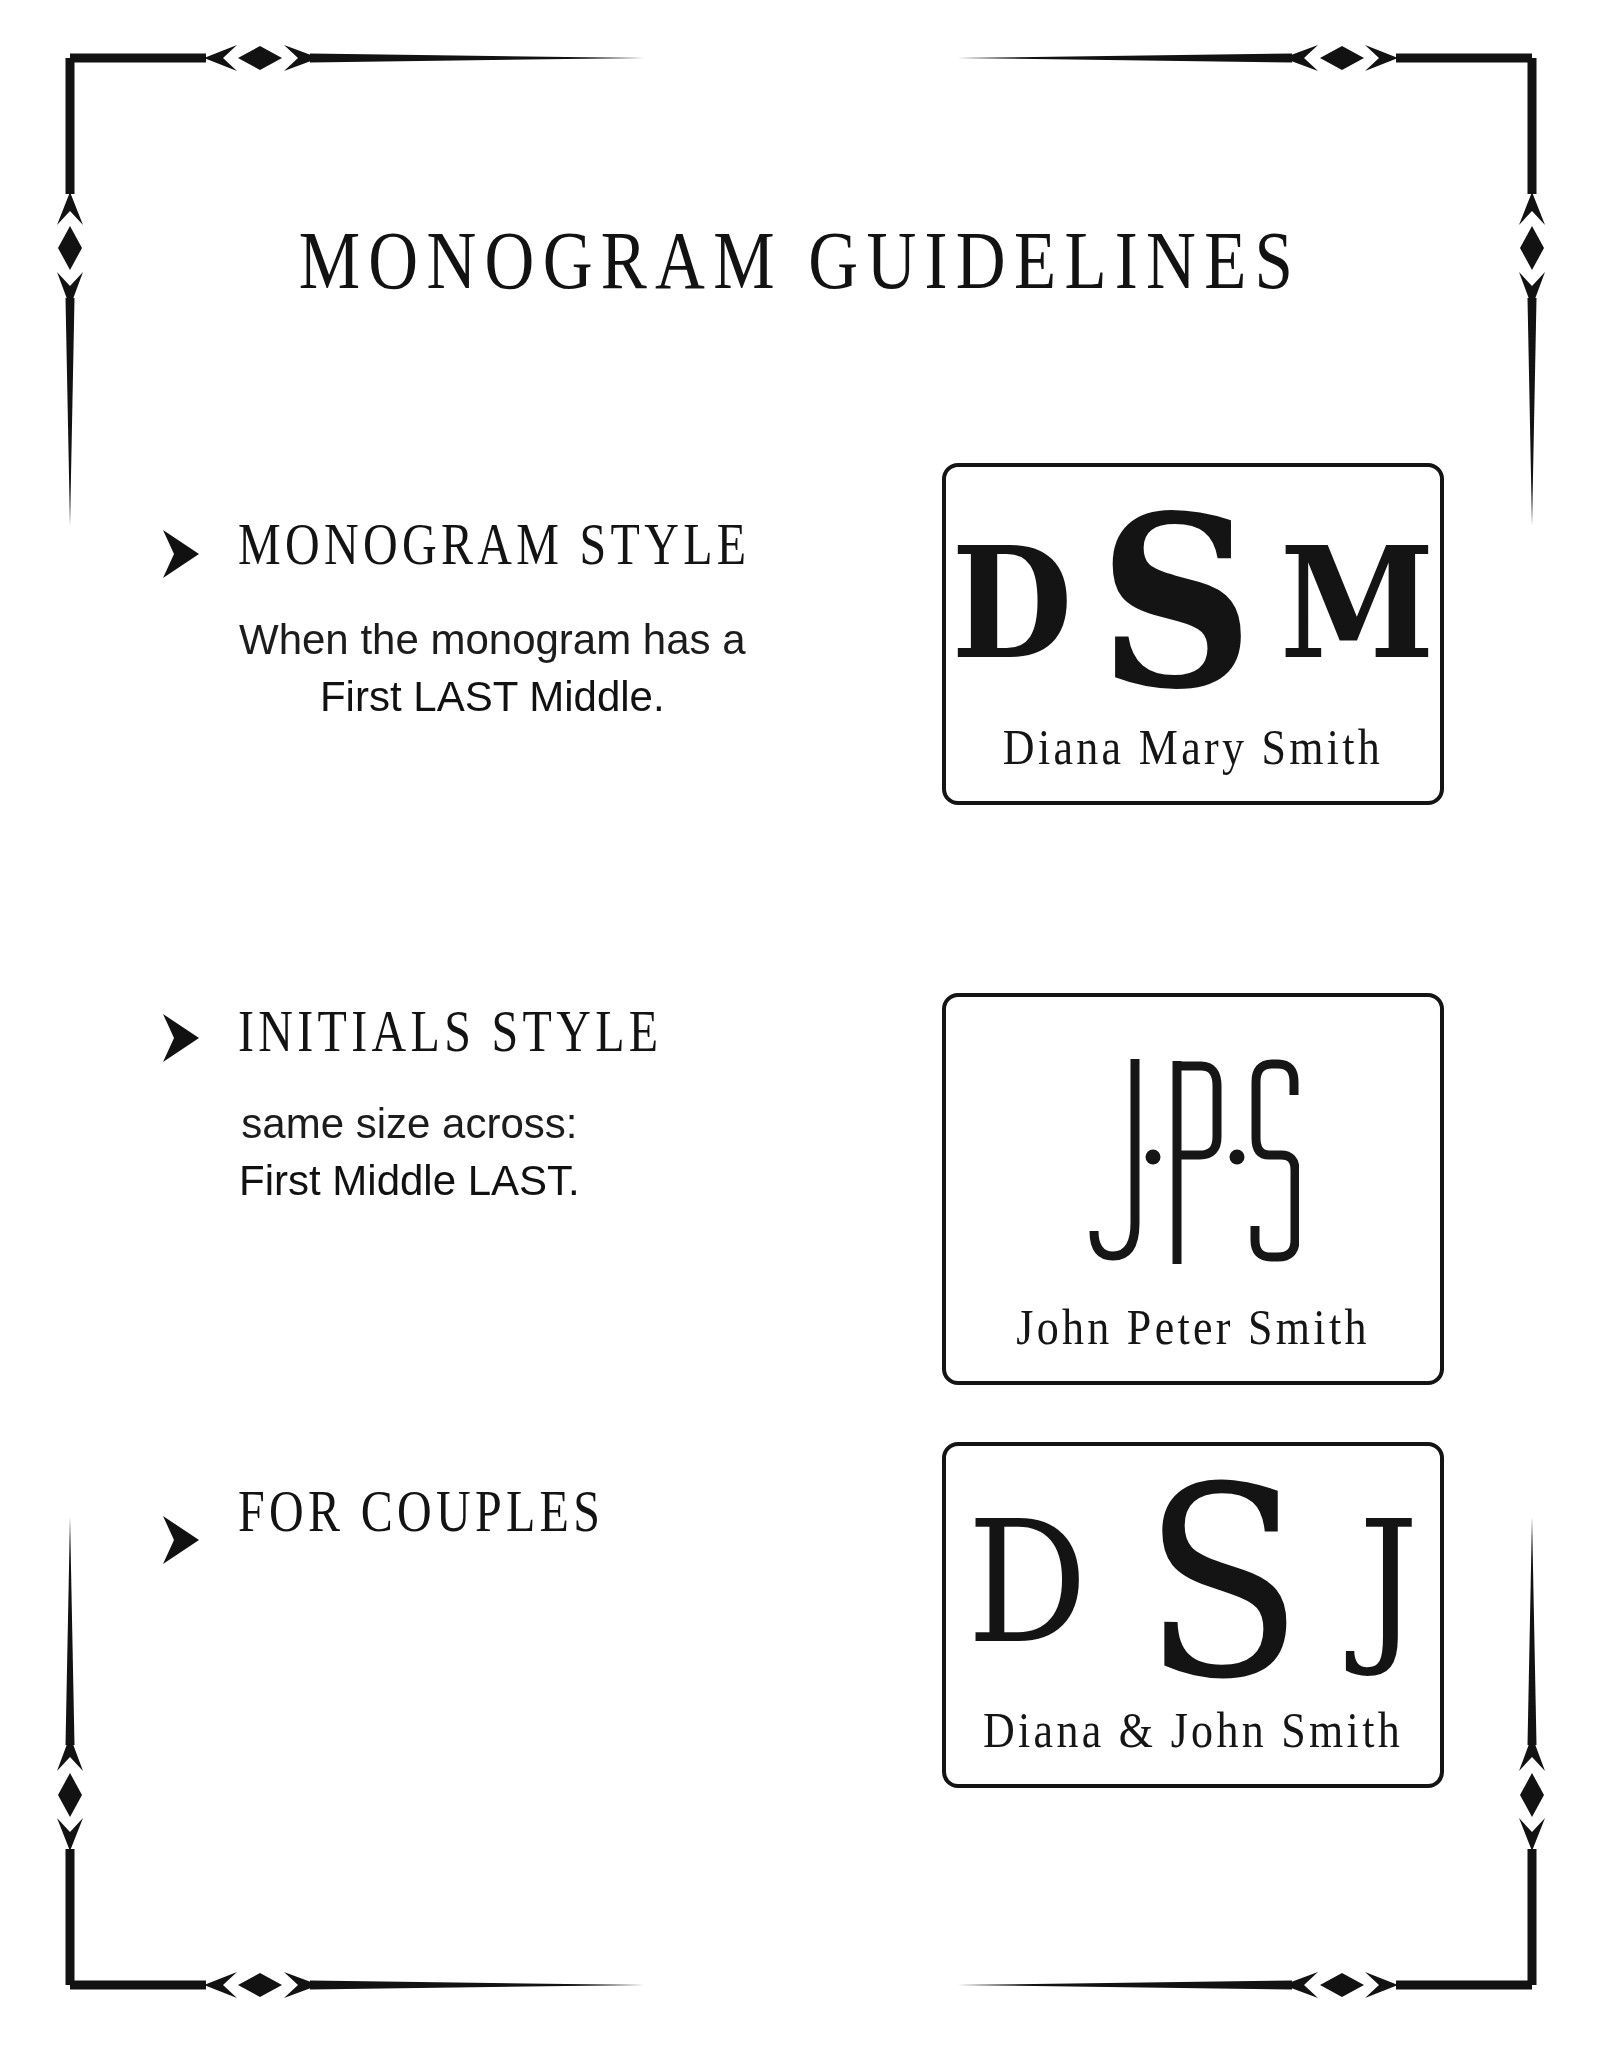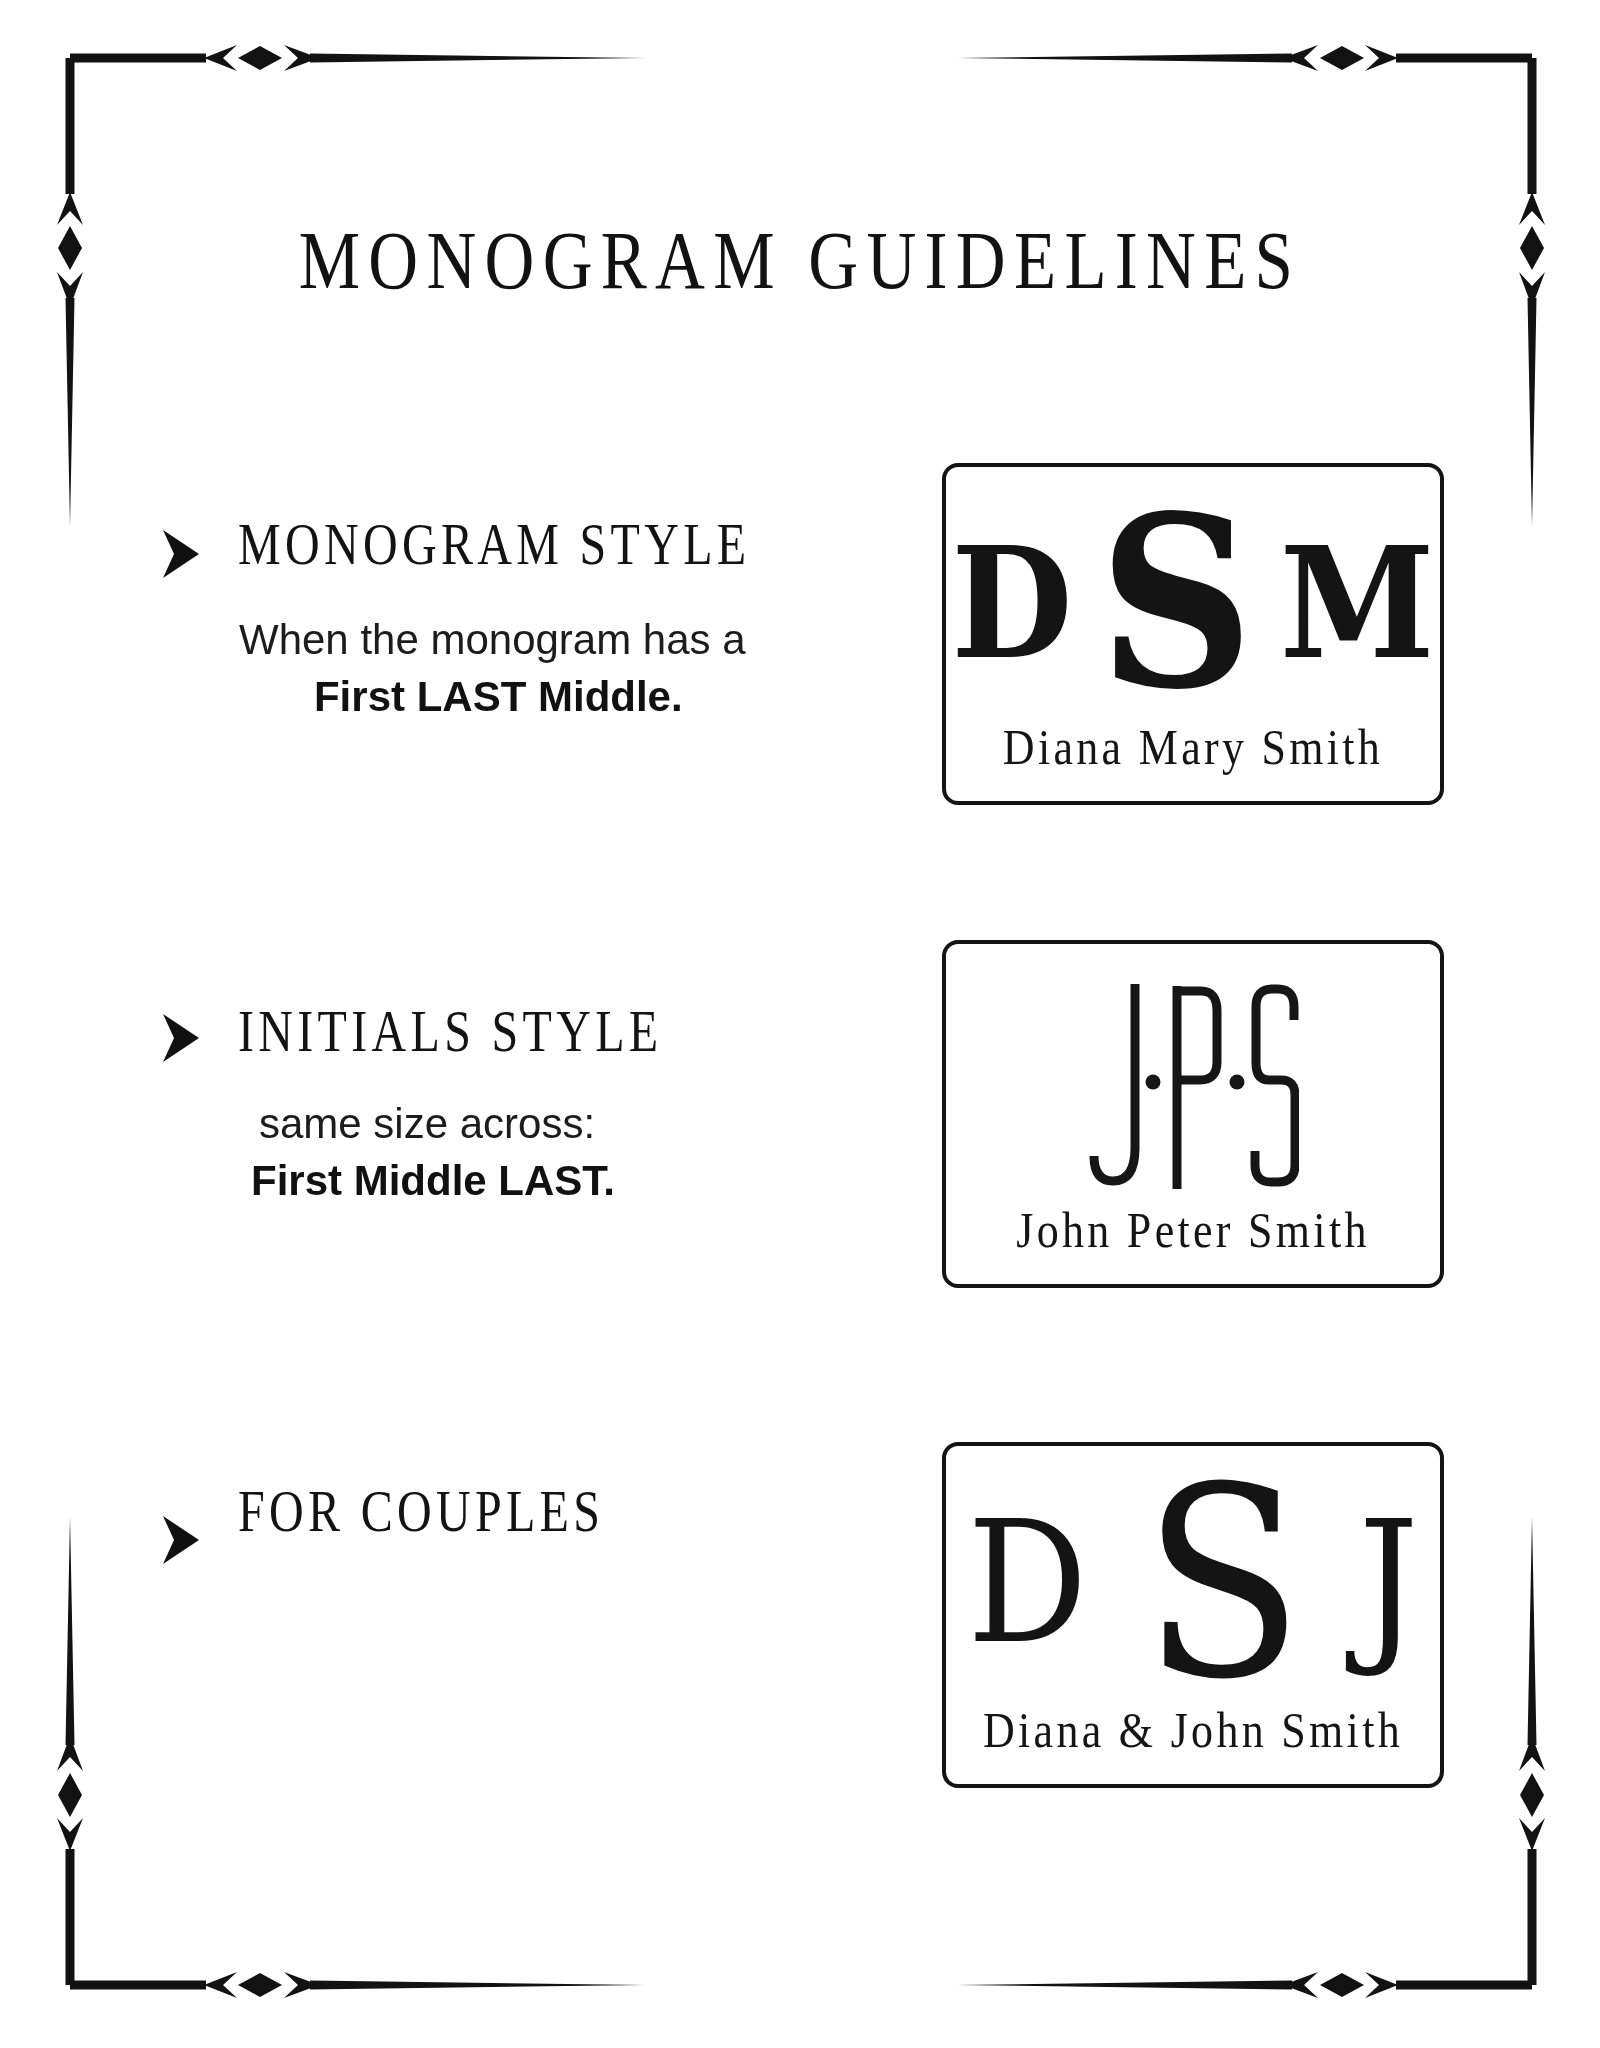"First LAST Middle." .body .bold { font-weight: 700 -> 400; margin-left: 12px -> none }
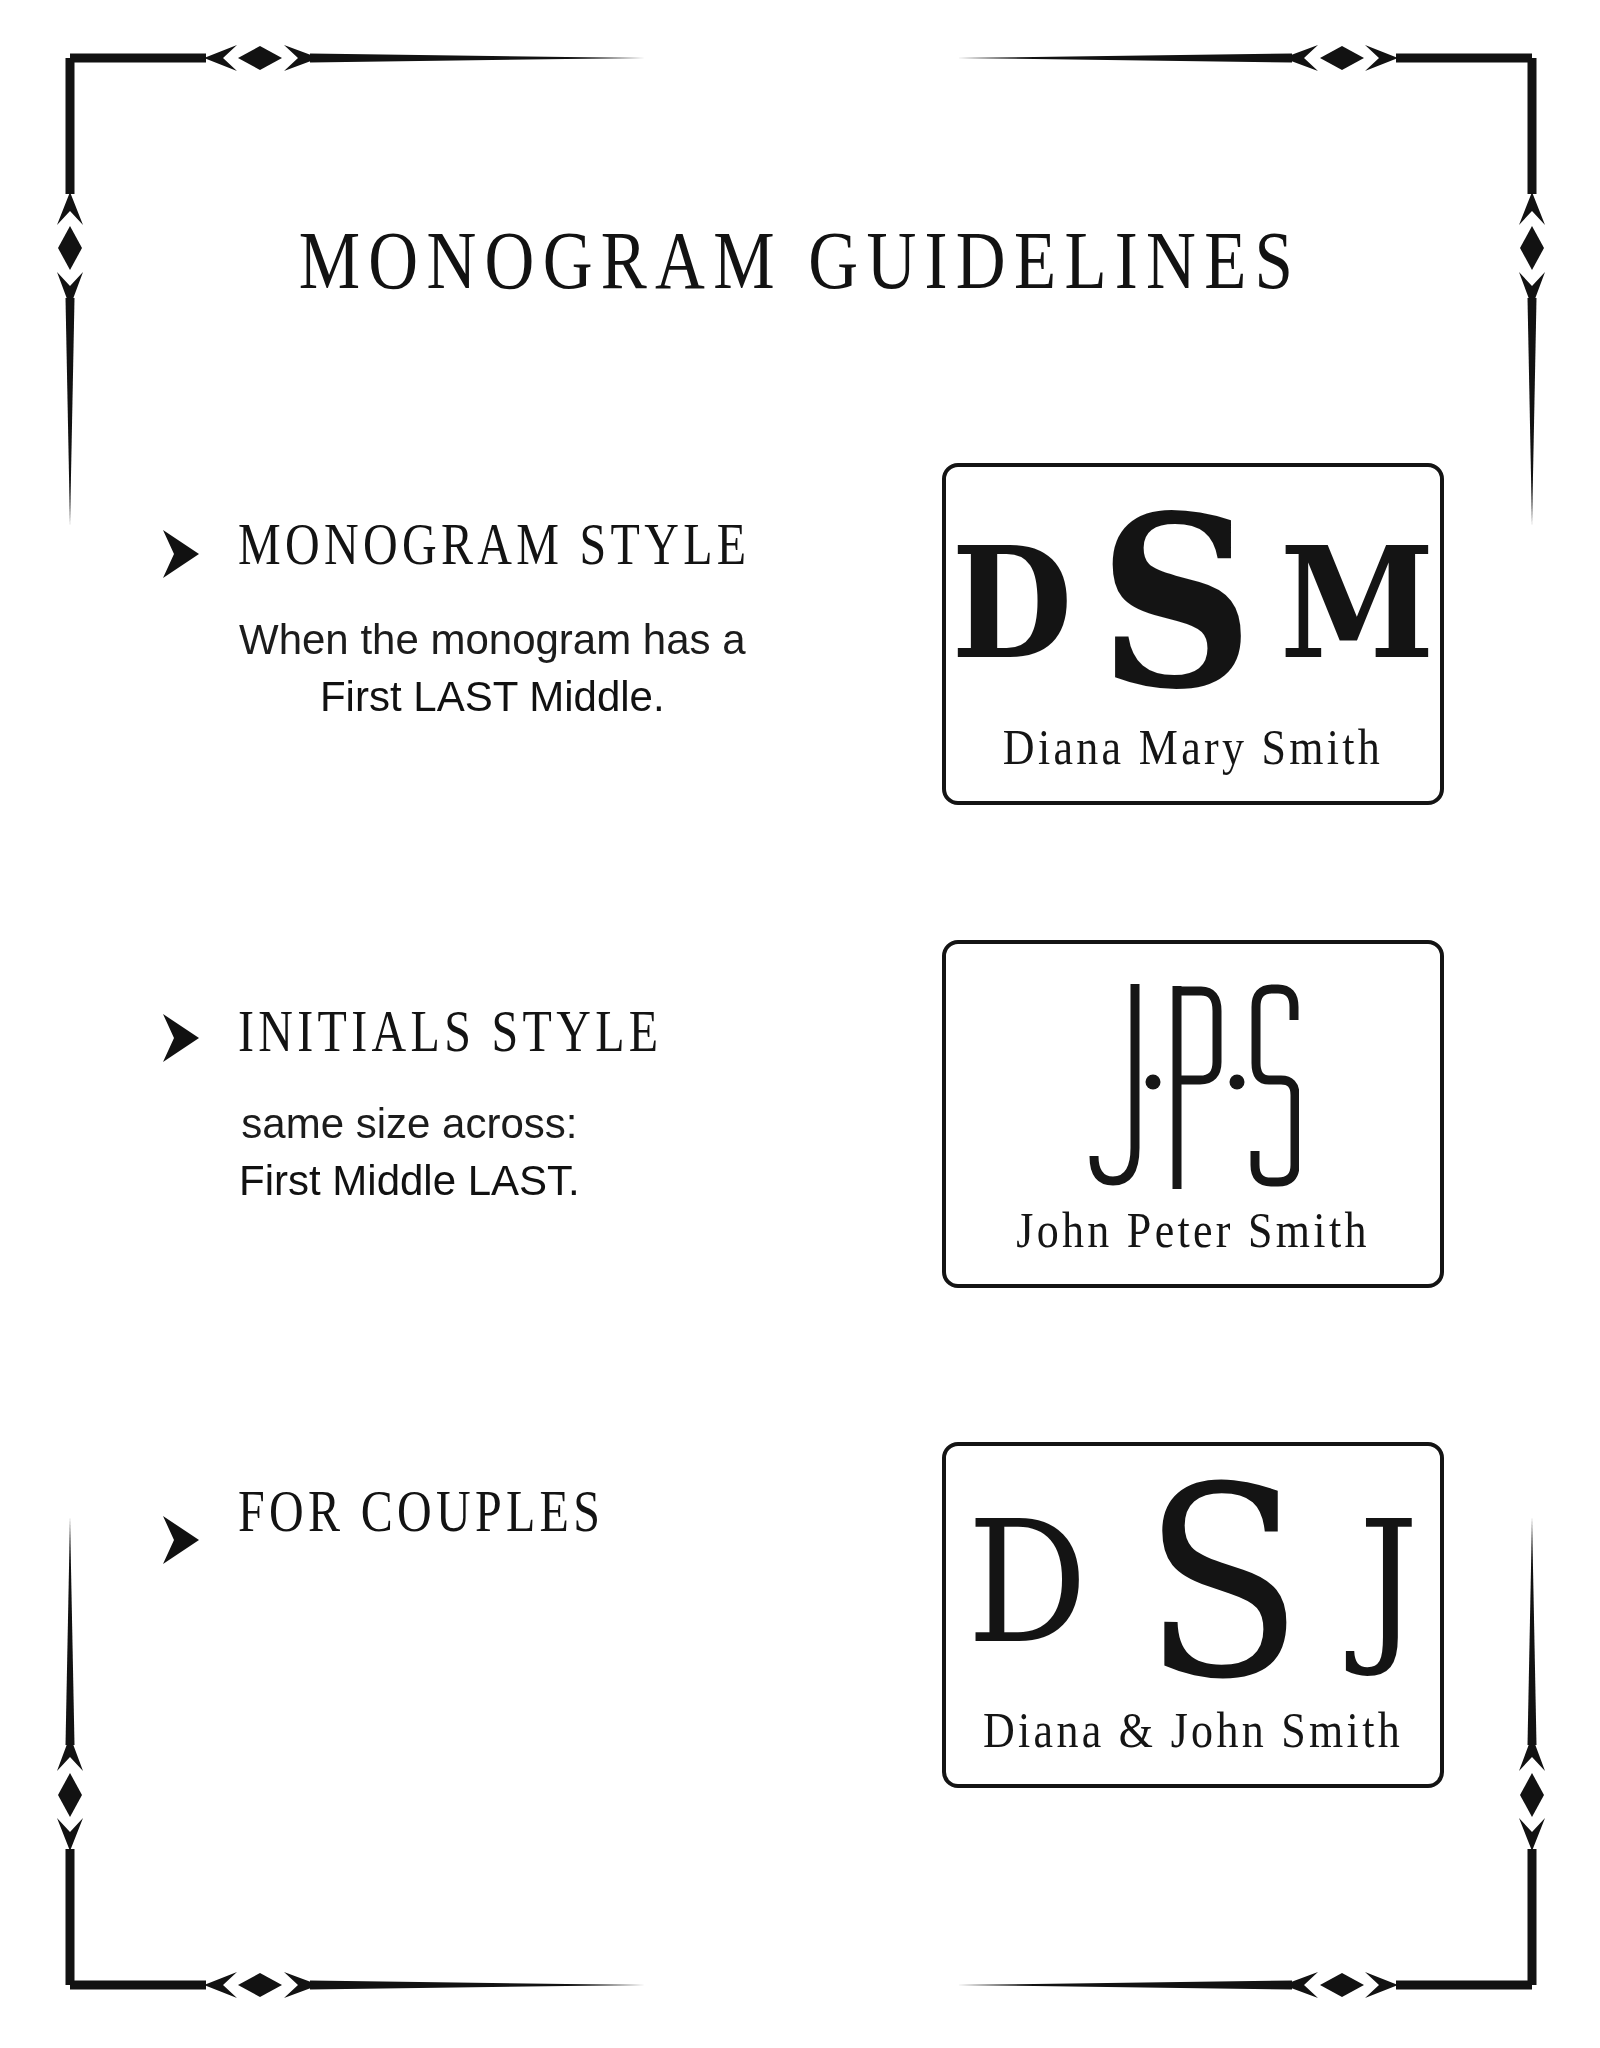"John Peter Smith" div.card { height: 348px -> 392px; top: 940px -> 993px }
